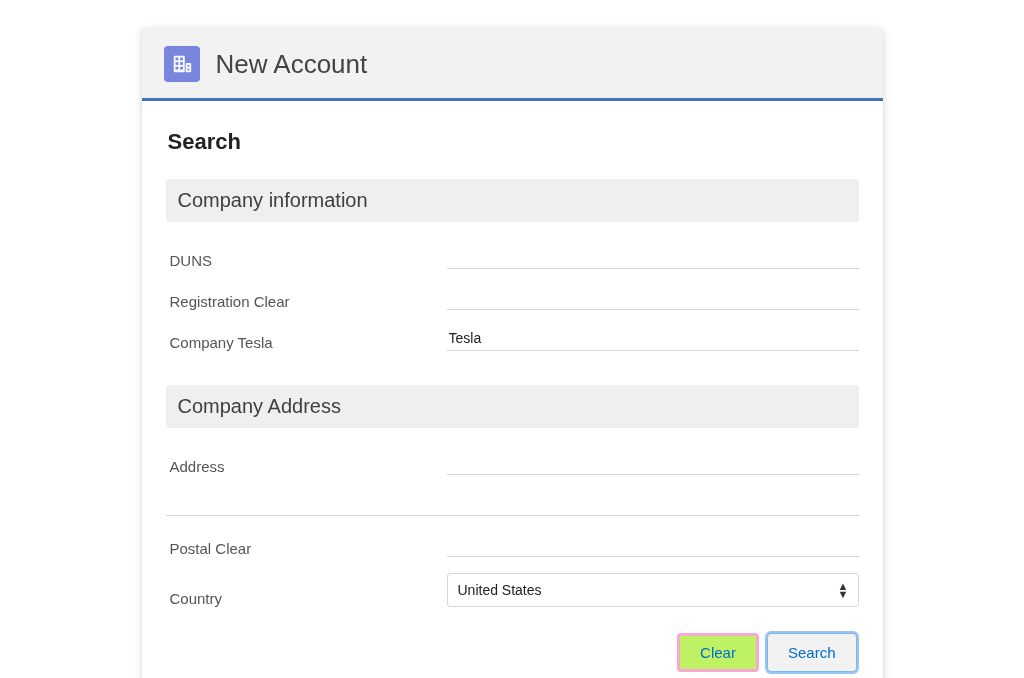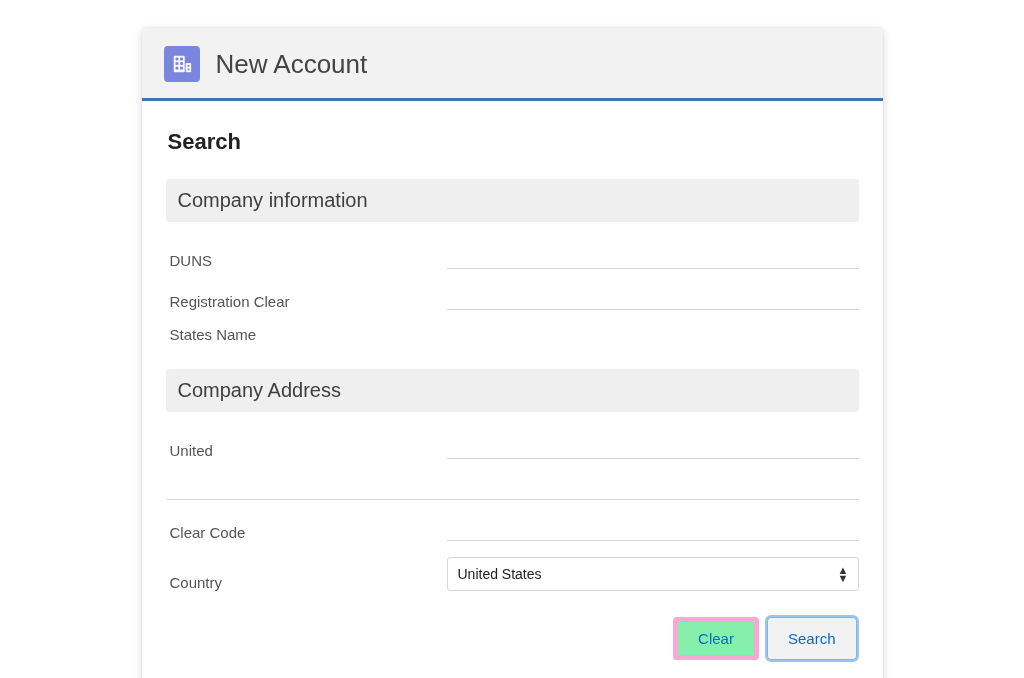"States Name" div.form-label { text: States Name -> Company Tesla }
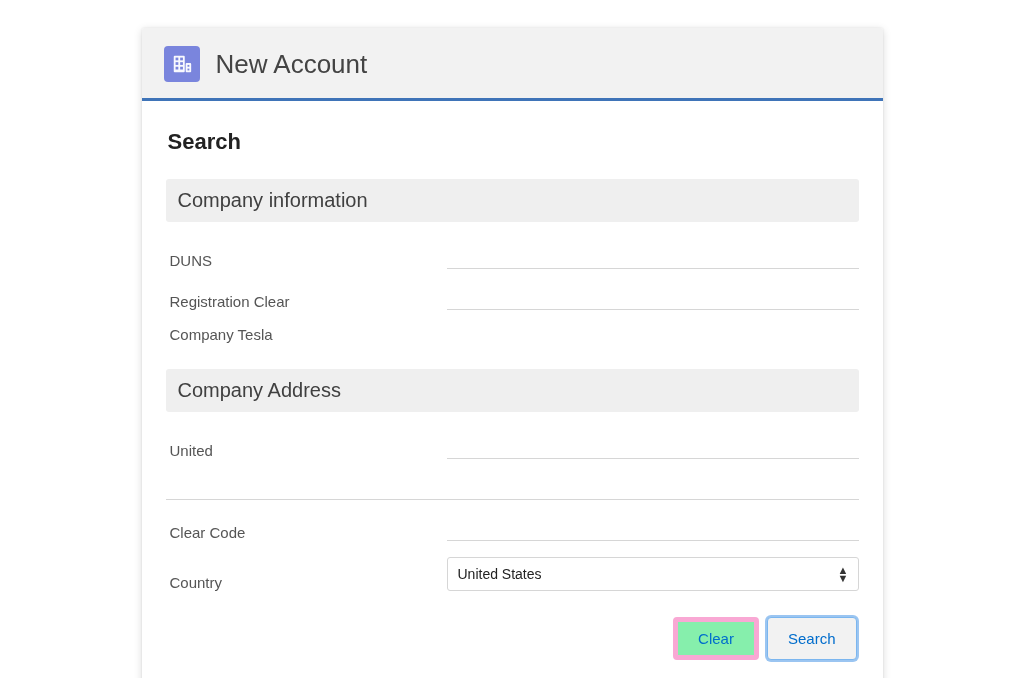"Tesla" div.form-input-wrap { html: none -> <div> <input> </div> }
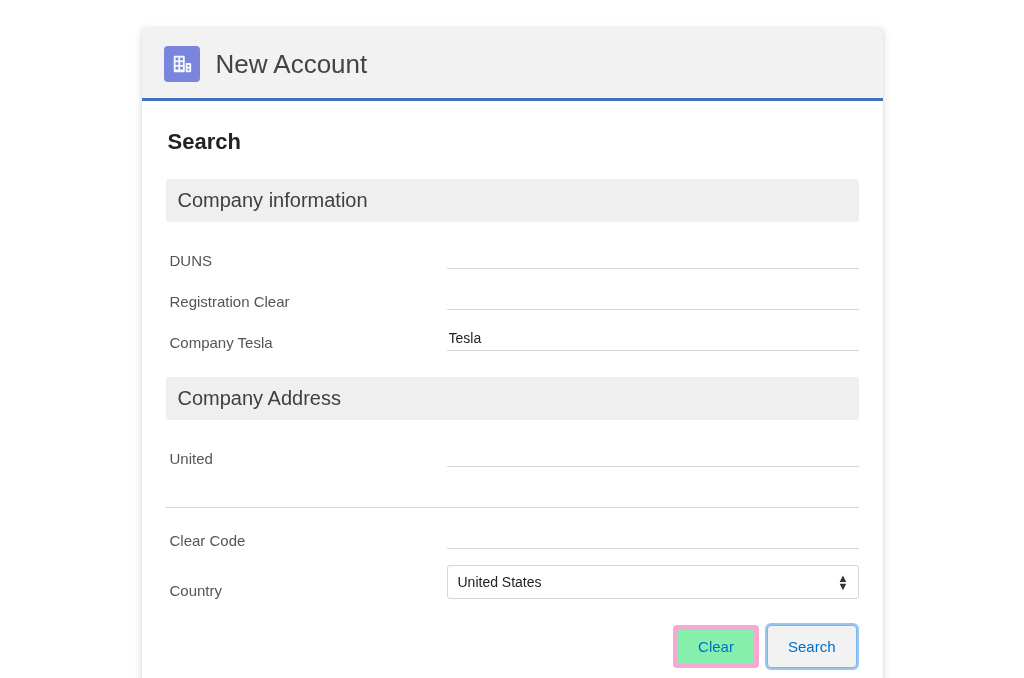"Company Address" .addr-section { margin-top: 12px -> 20px }
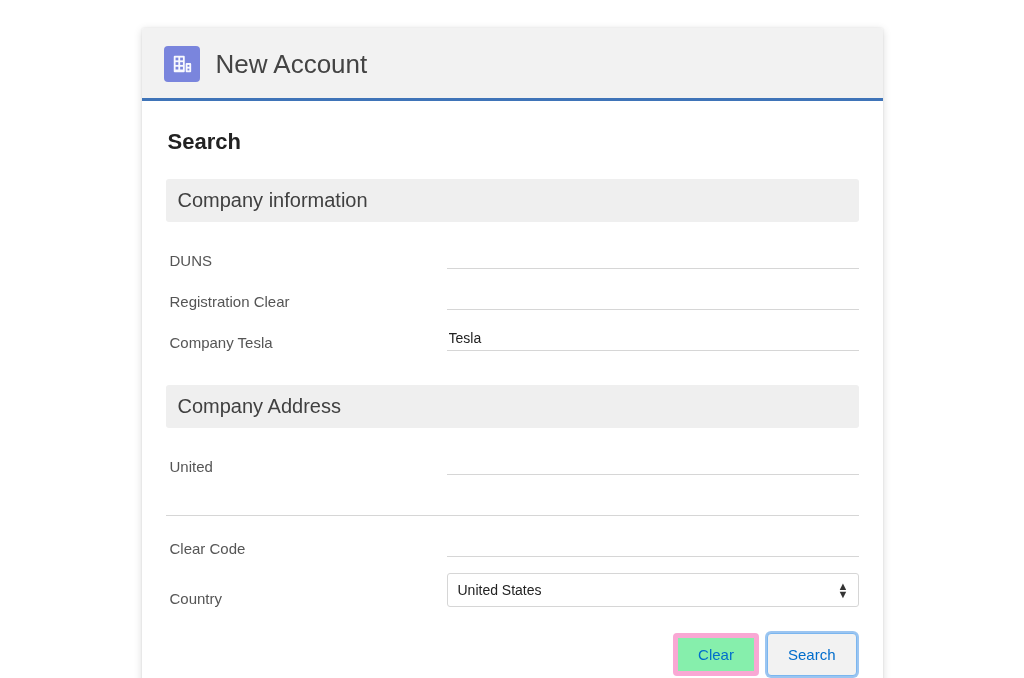"United" div.form-label { text: United -> Address }
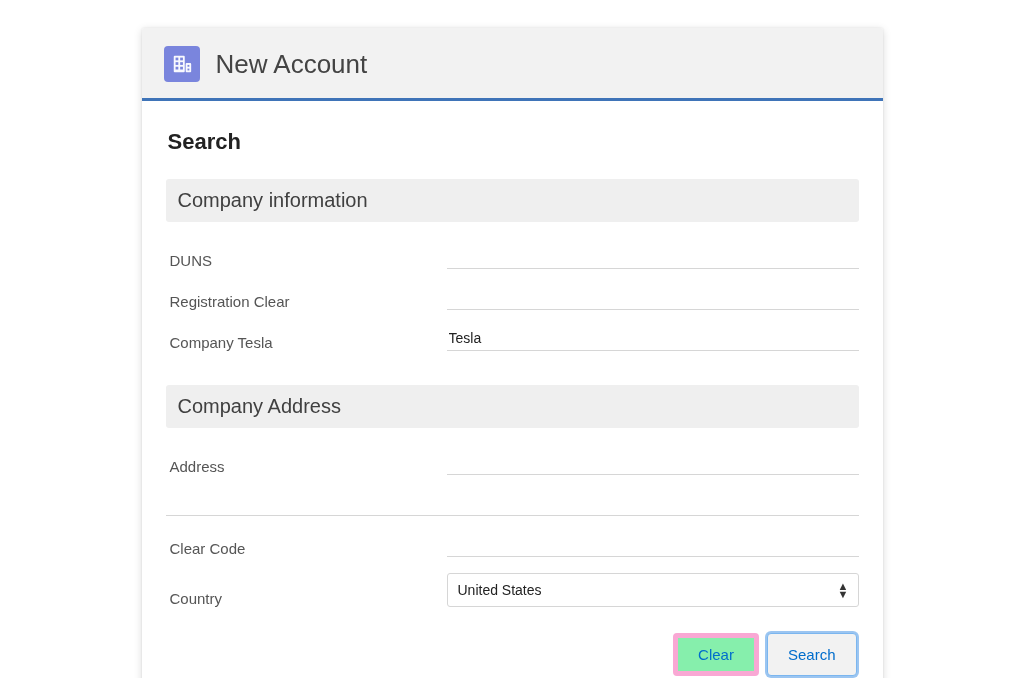"Clear Code" div.form-label { text: Clear Code -> Postal Clear }
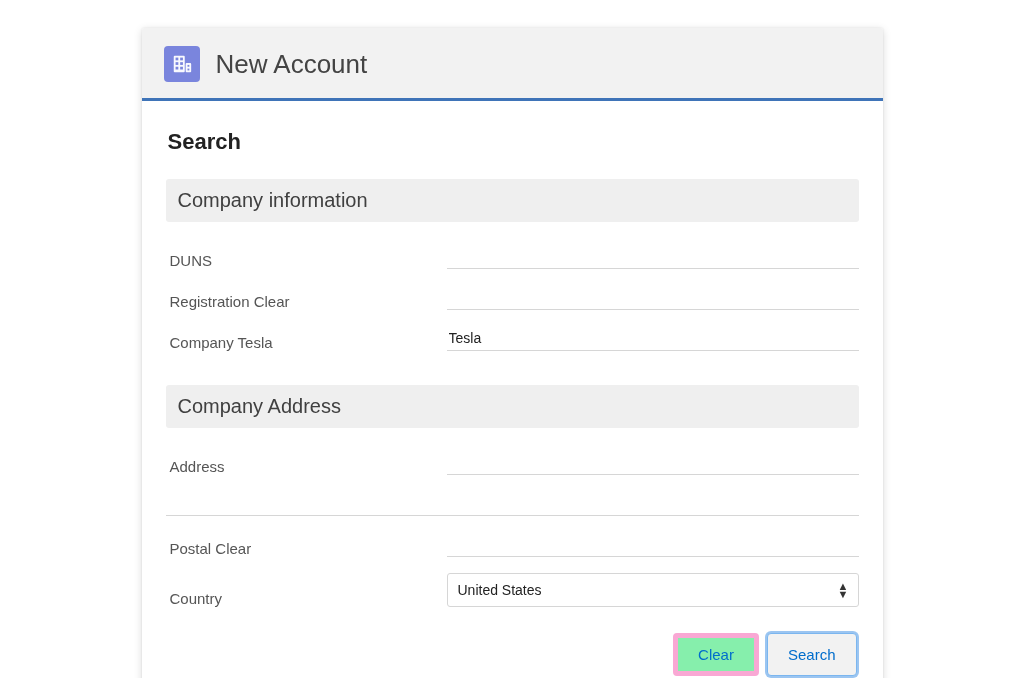"Clear" .btn { background: #86efac -> #bef264; border: 5px solid #f9a8d4 -> 3px solid #f9a8d4 }
